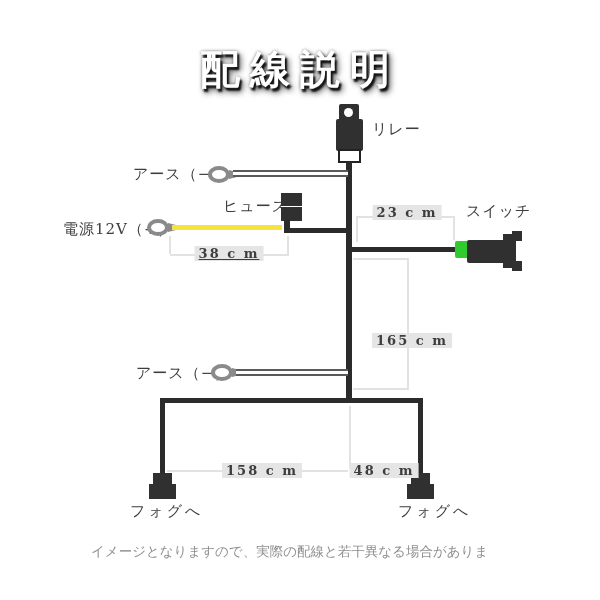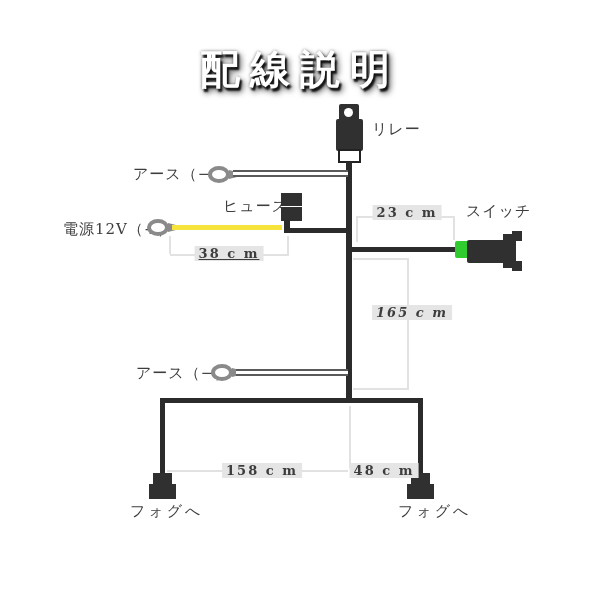"165 c m" div.abs { font-style: italic -> none; top: 305px -> 333px }
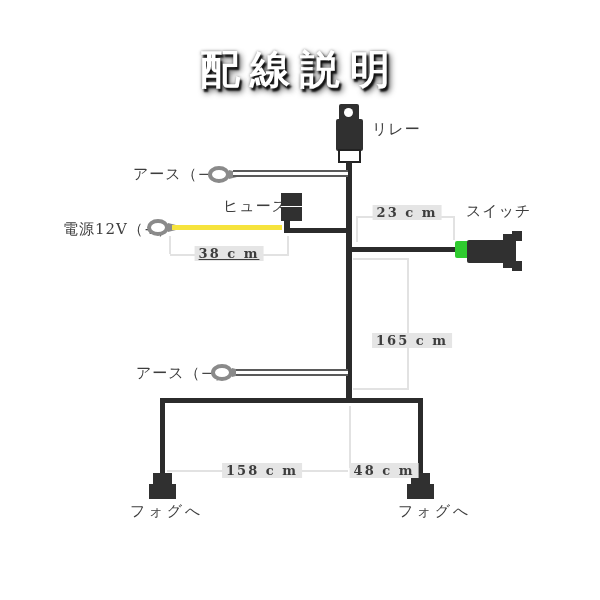"イメージとなりますので、実際の配線と若干異なる場合がありま" div { html: none -> <div>イメージとなりますので、実際の配線と若干異なる場合がありま</div> }
